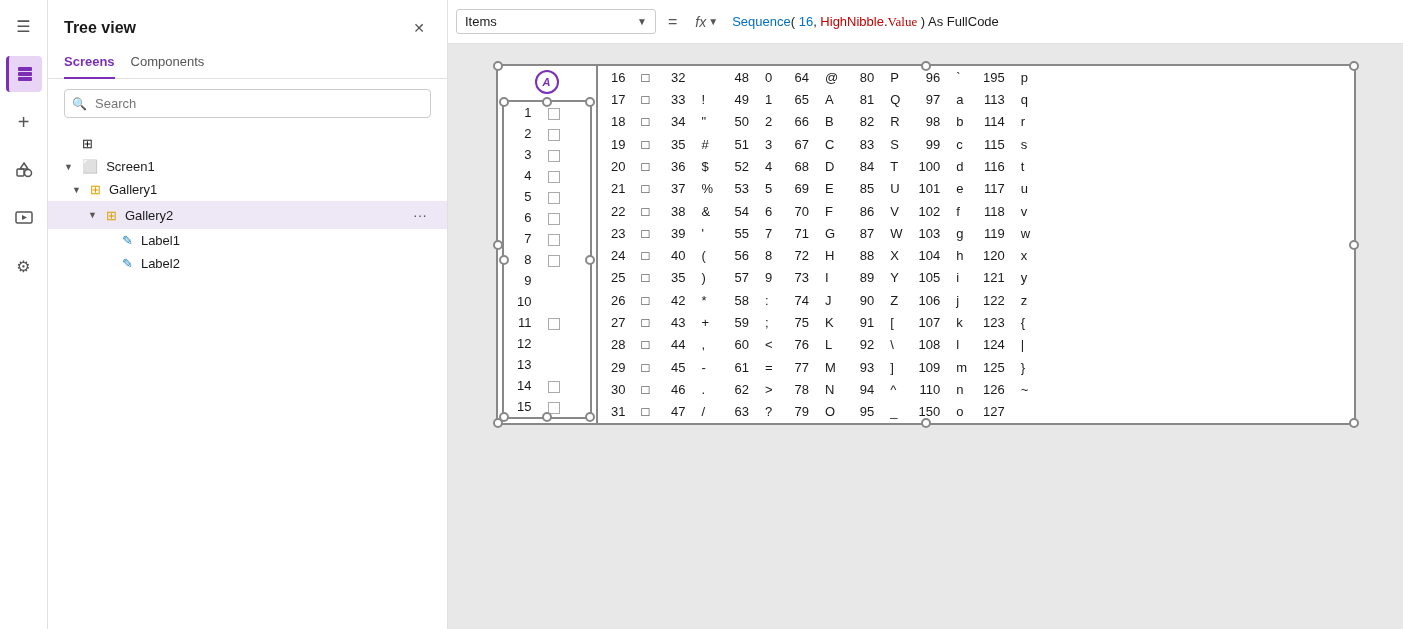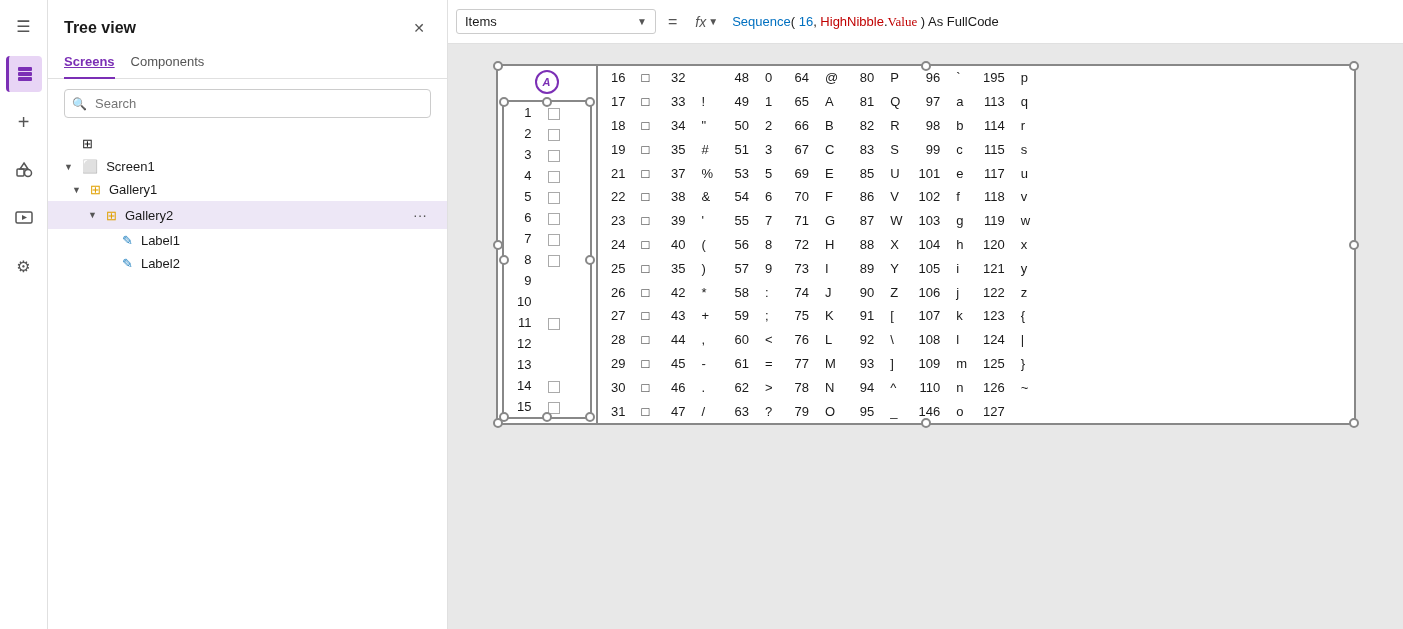"Screens" .tree-tab.active { text-decoration: underline -> none }
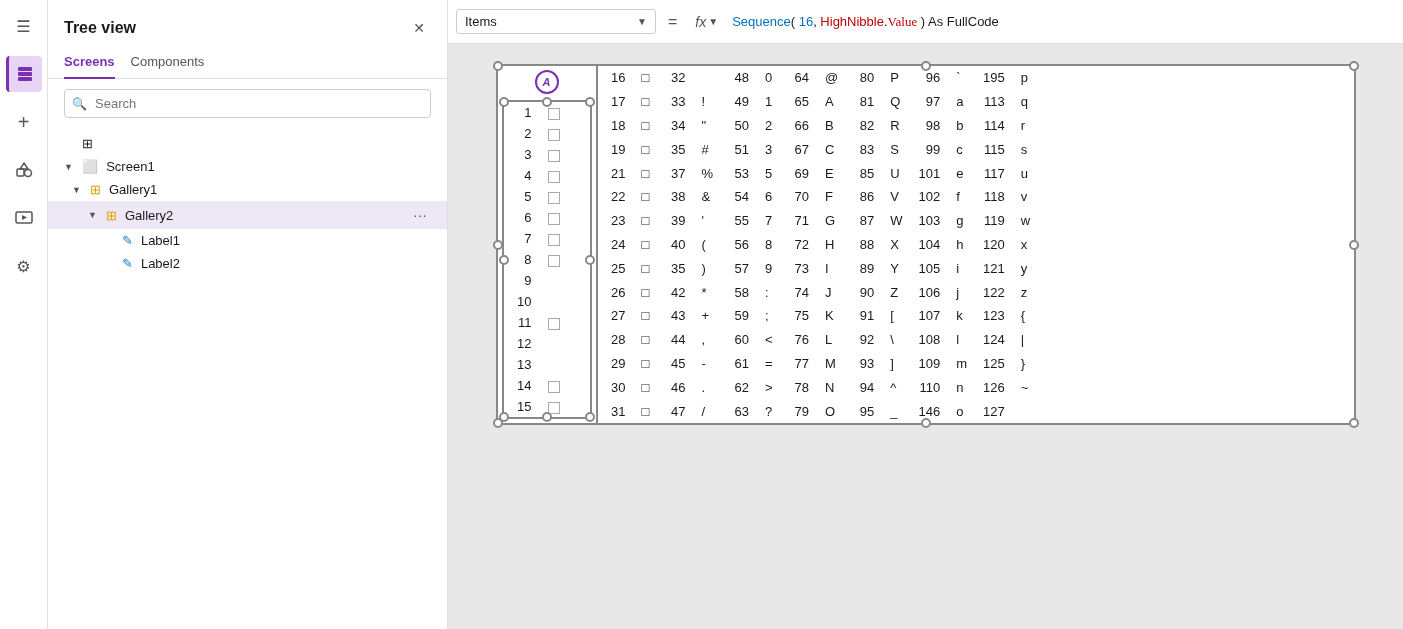"20" tr { html: none -> <tr> <td>20</td> <td>□</td> <td>36</td> <td>$</td> <td>52</td> <td>4</td> <td>68</td> <td>D</td> <td>84</td> <td>T</td> <td>100</td> <td>d</td> <td>116</td> <td>t</td> </tr> }
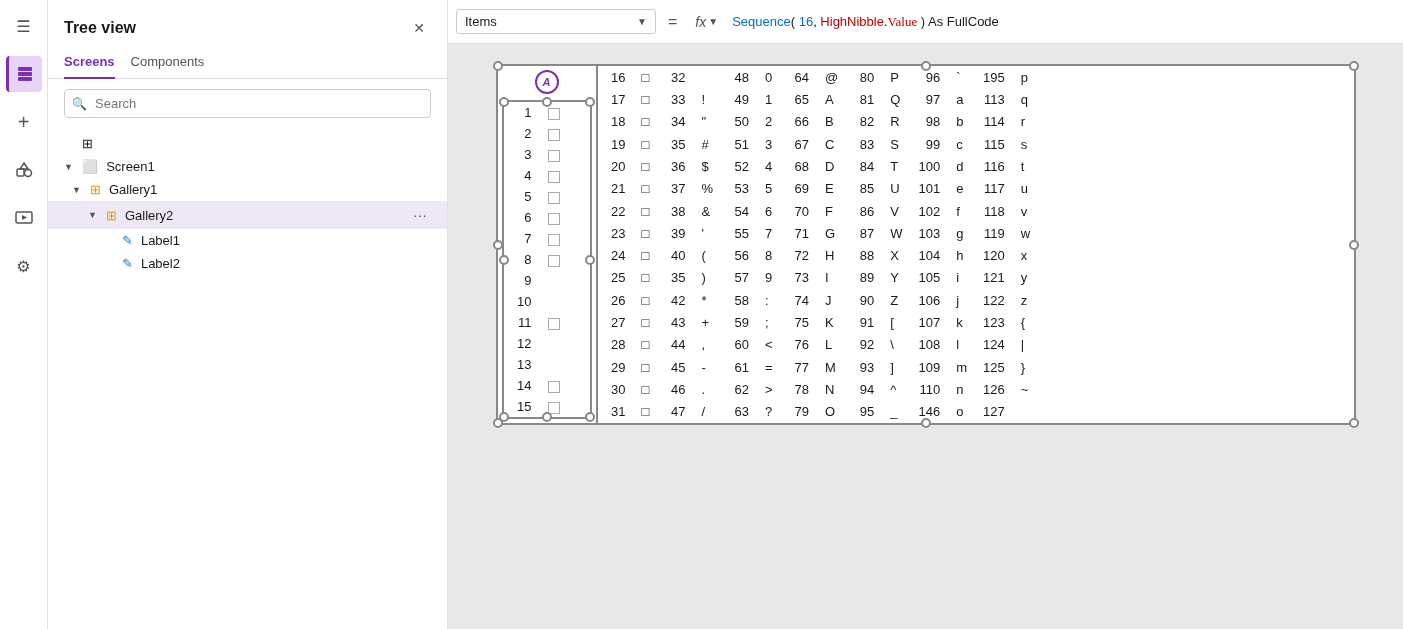"146" td.num-col { text: 146 -> 150 }
